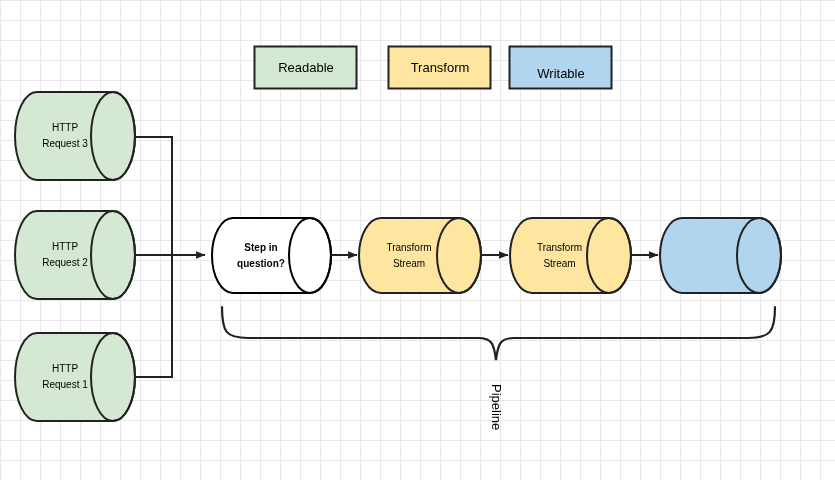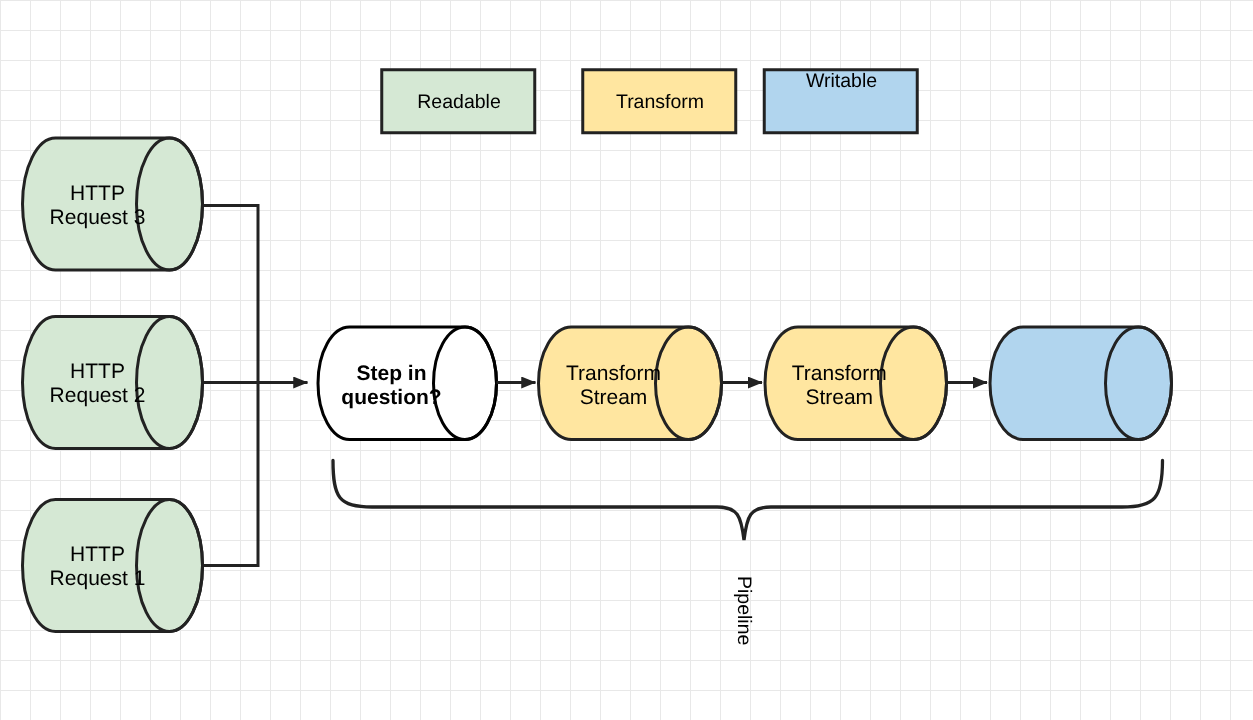"Writable" div.legend-label { top: 32px -> 52px }
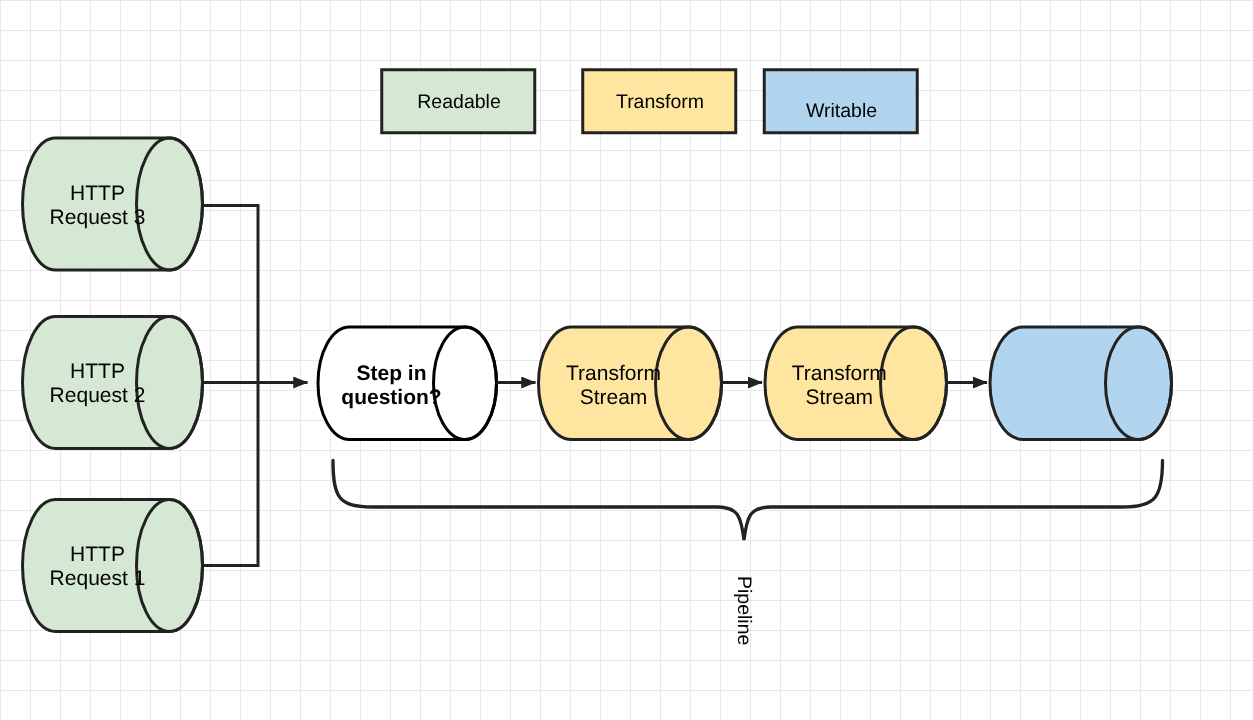"HTTP" .node-label { font-size: 14px -> 10px }
